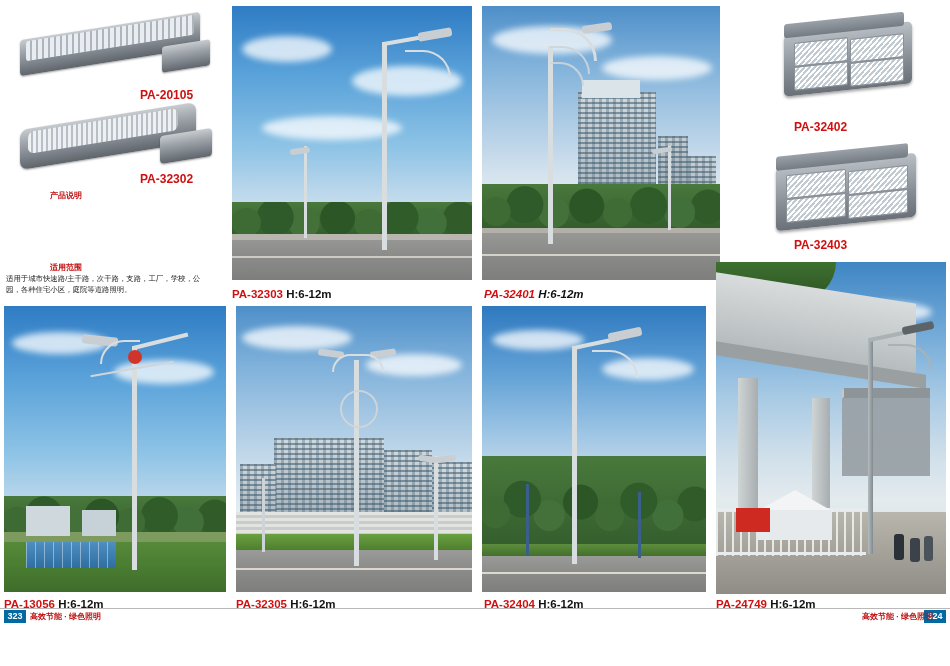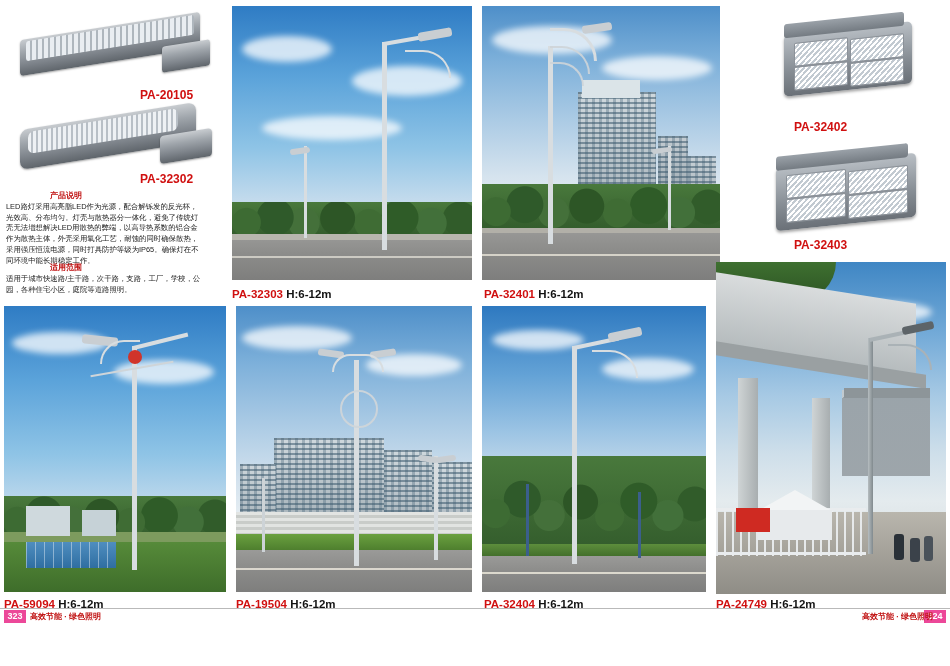"LED路灯采用高亮脂LED作为光源，配合解铄发的反光杯，光效高、分布均匀。灯壳与" div.txt-body { html: <div>LED路灯采用高亮脂LED作为光源，配合解铄发的反光杯，光效高、分布均匀。灯壳与散热器分一体化，避免了传统灯壳无法增想解决LED用散热的弊端，以高导热系数的铝合金作为散热主体，外壳采用氧化工艺，耐蚀的同时确保散热，采用强压恒流电源，同时打具防护等级为IP65。确保灯在不同环境中能长期稳定工作。</div> -> none }
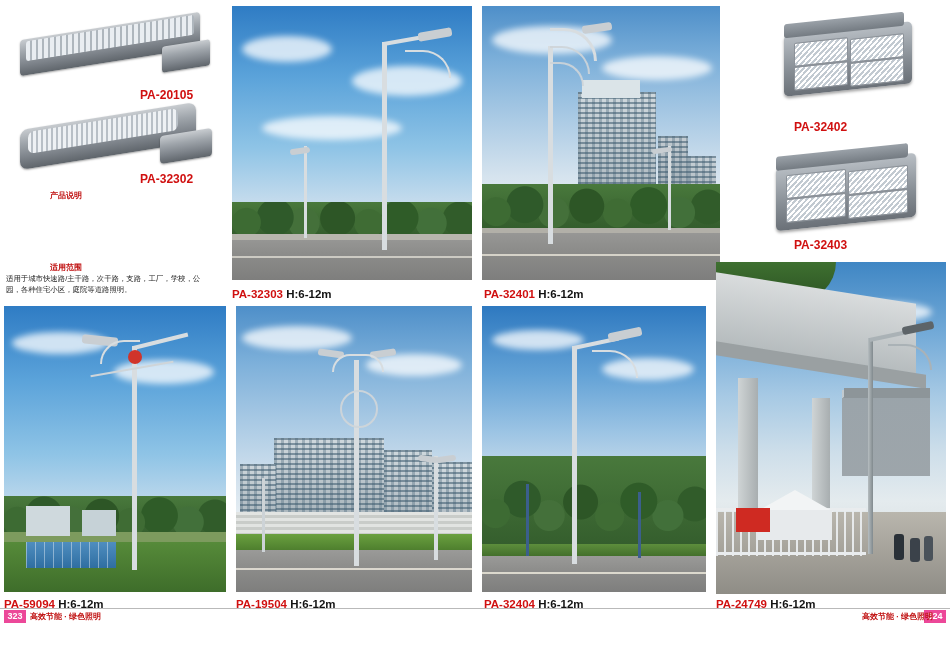"PA-32401 H:6-12m" div.caption { font-style: none -> italic }
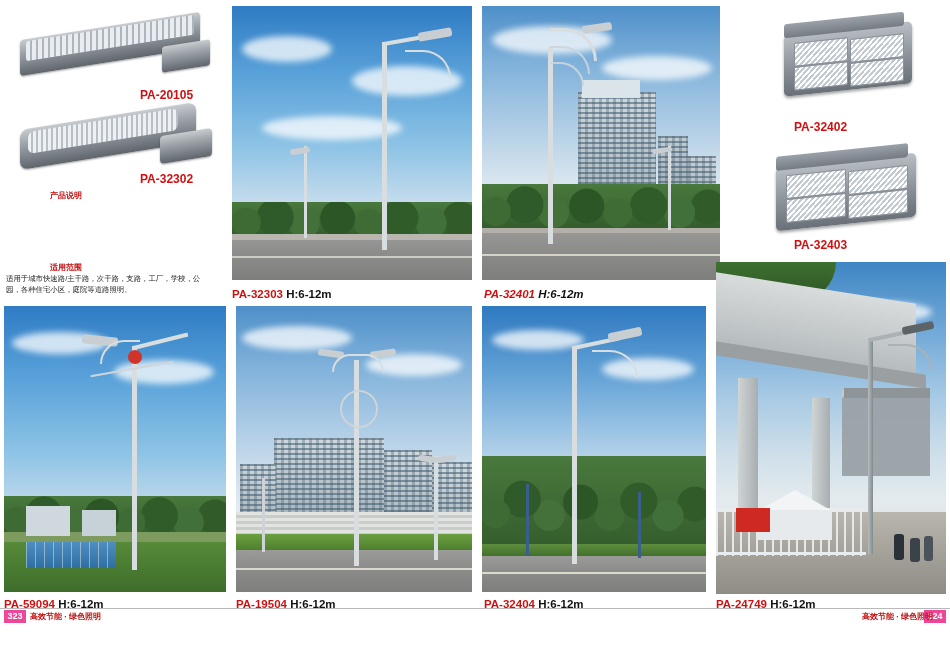"PA-59094" span { text: PA-59094 -> PA-13056 }
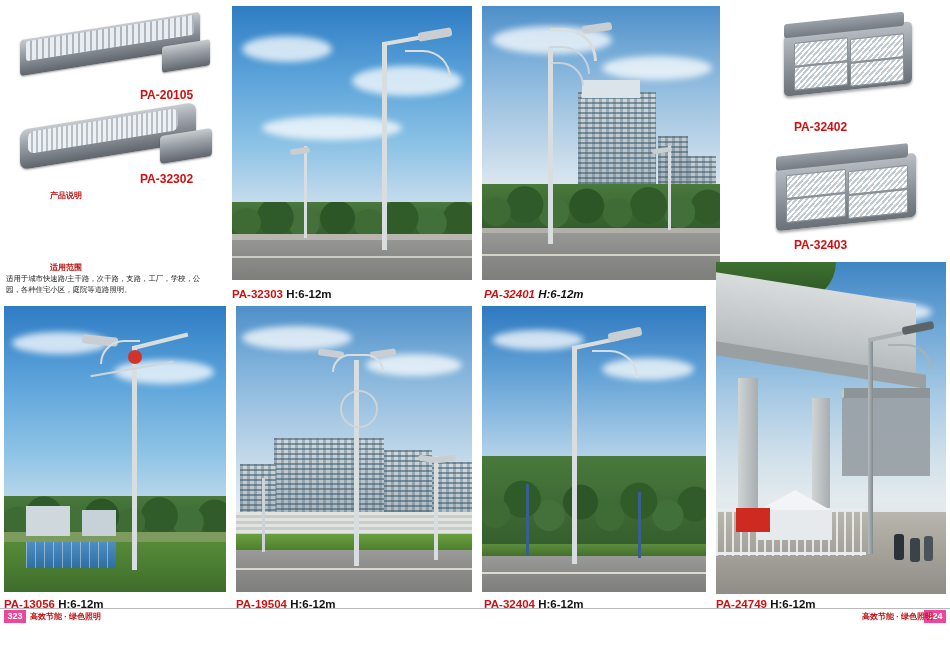"PA-19504" span { text: PA-19504 -> PA-32305 }
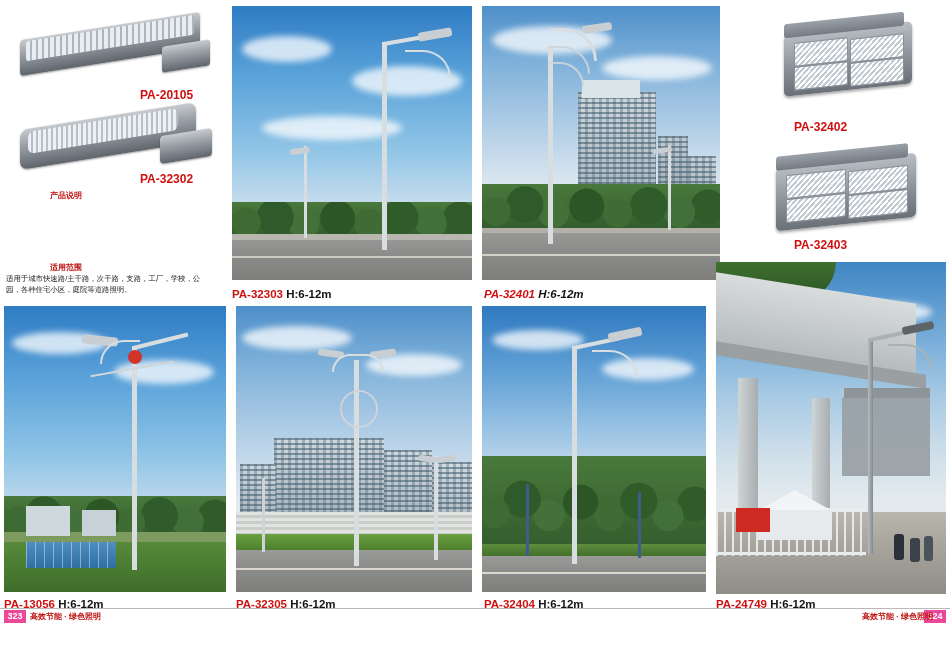"323" .pg-box { background: #ec4899 -> #0369a1 }
